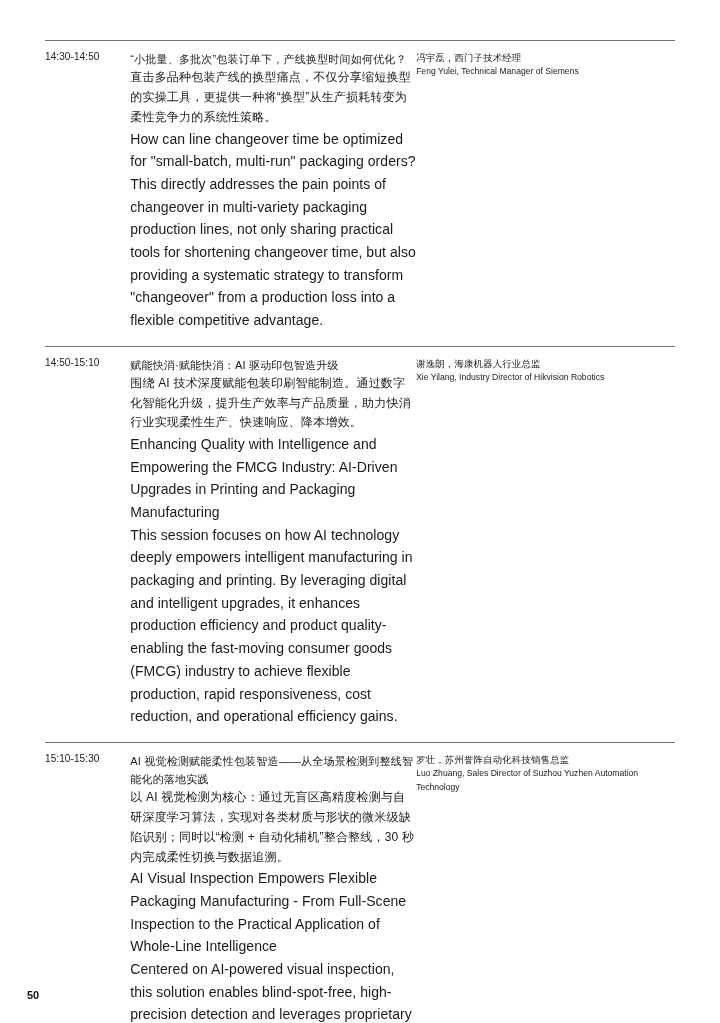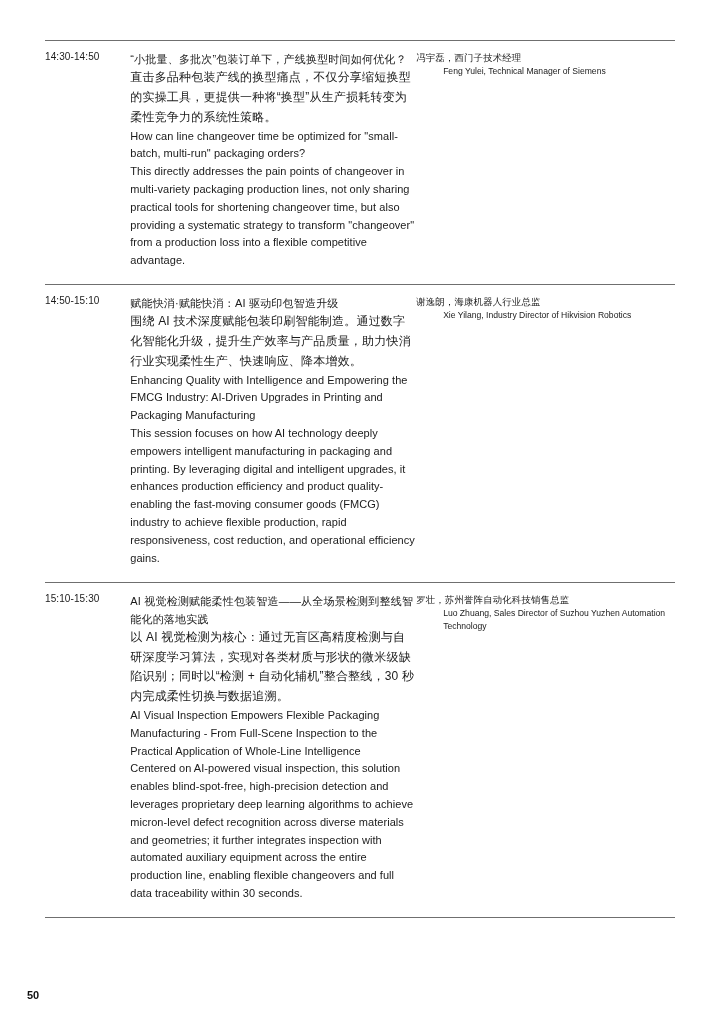"Feng Yulei, Technical Manager of" .speaker-en { margin-left: 27px -> none }
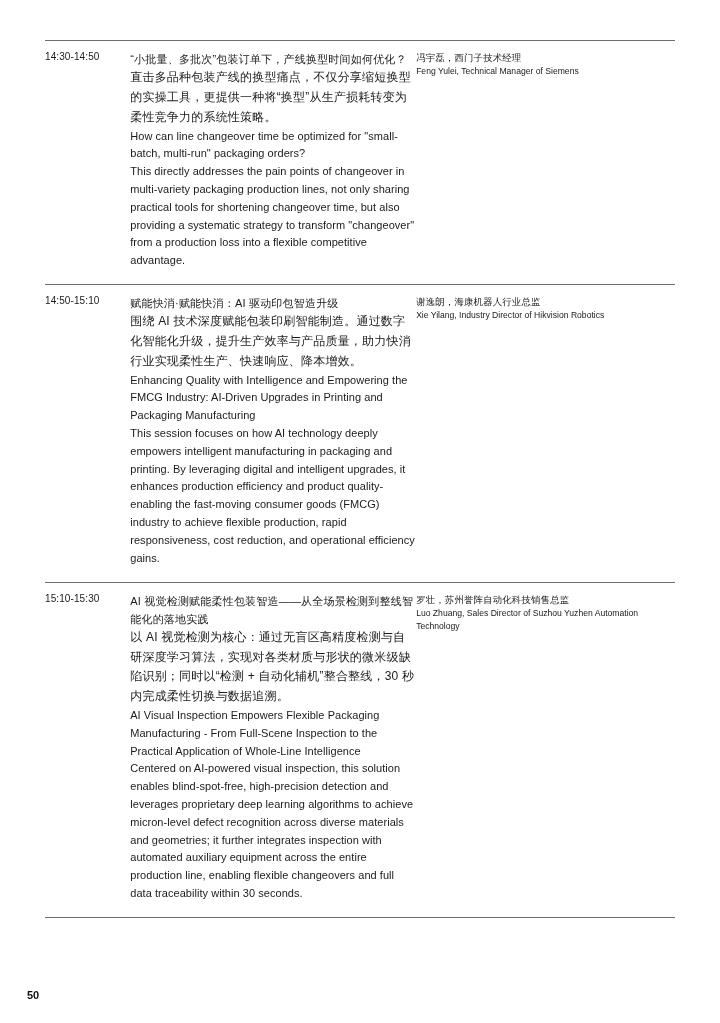"How can line changeover time" .en-line { font-size: 11px -> 14px }
